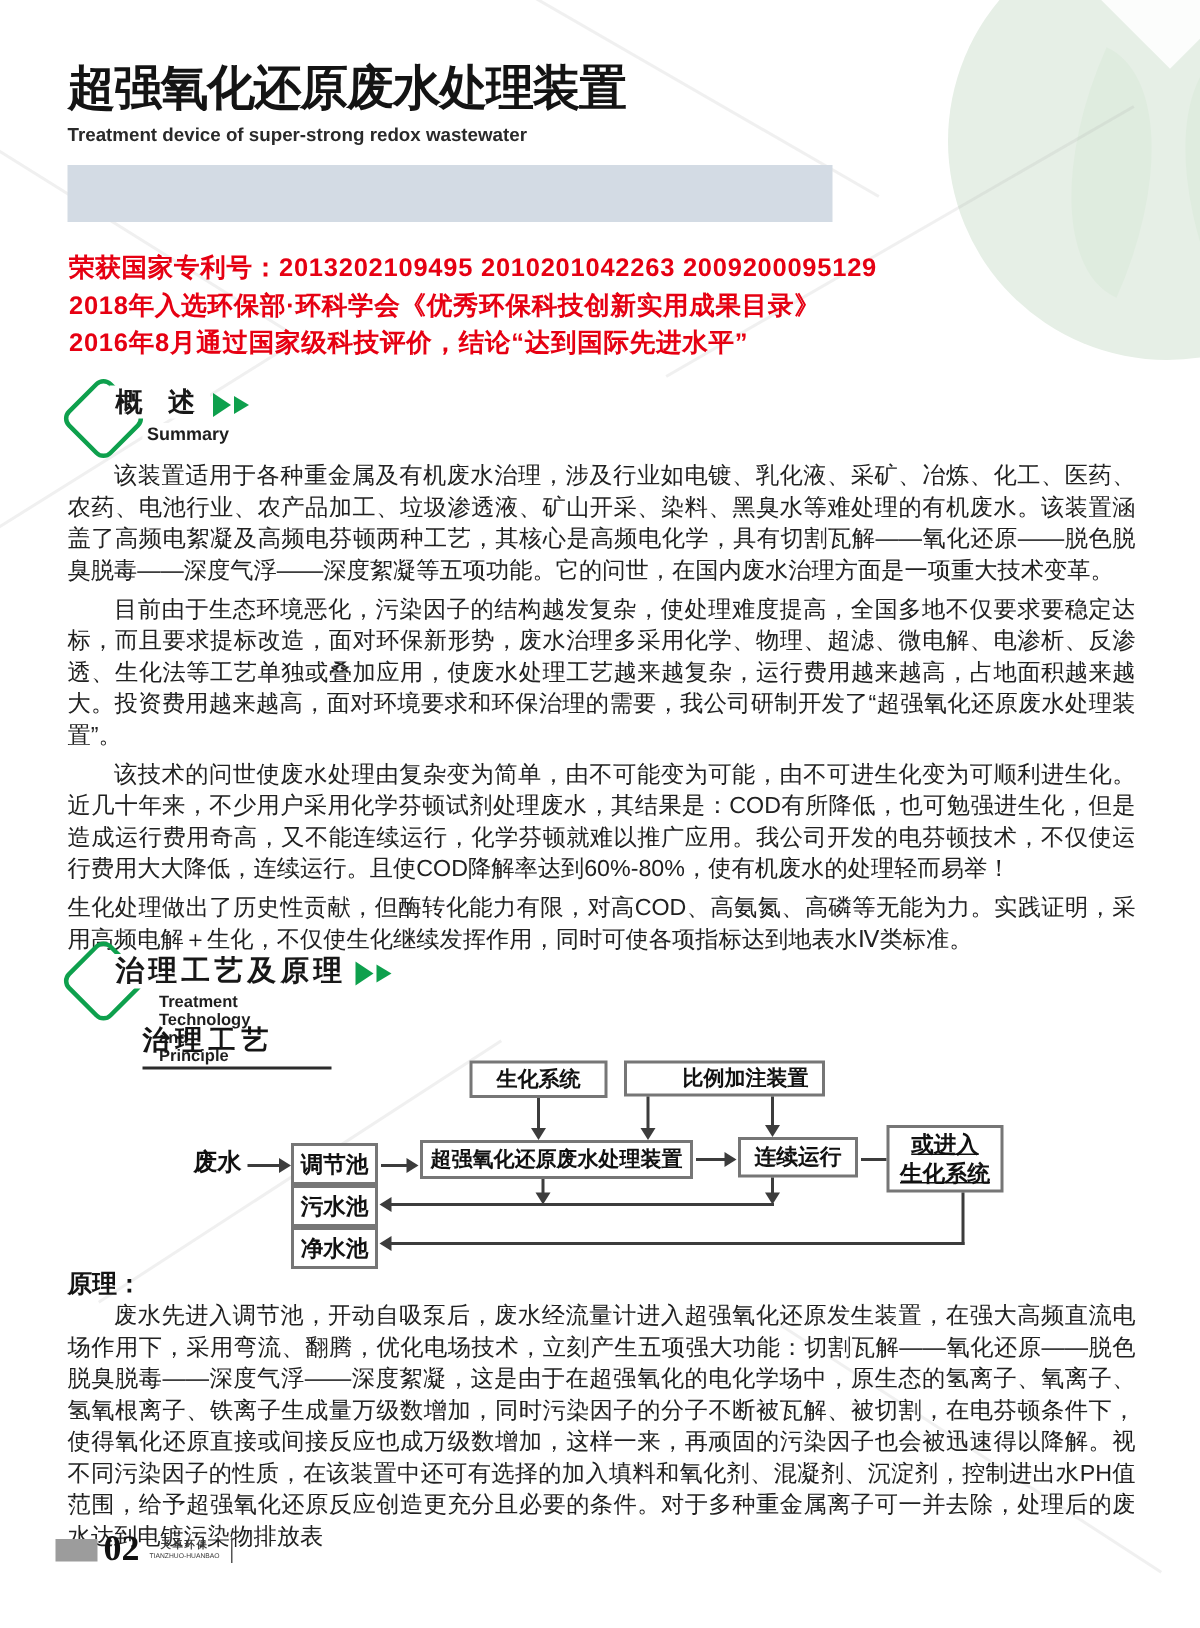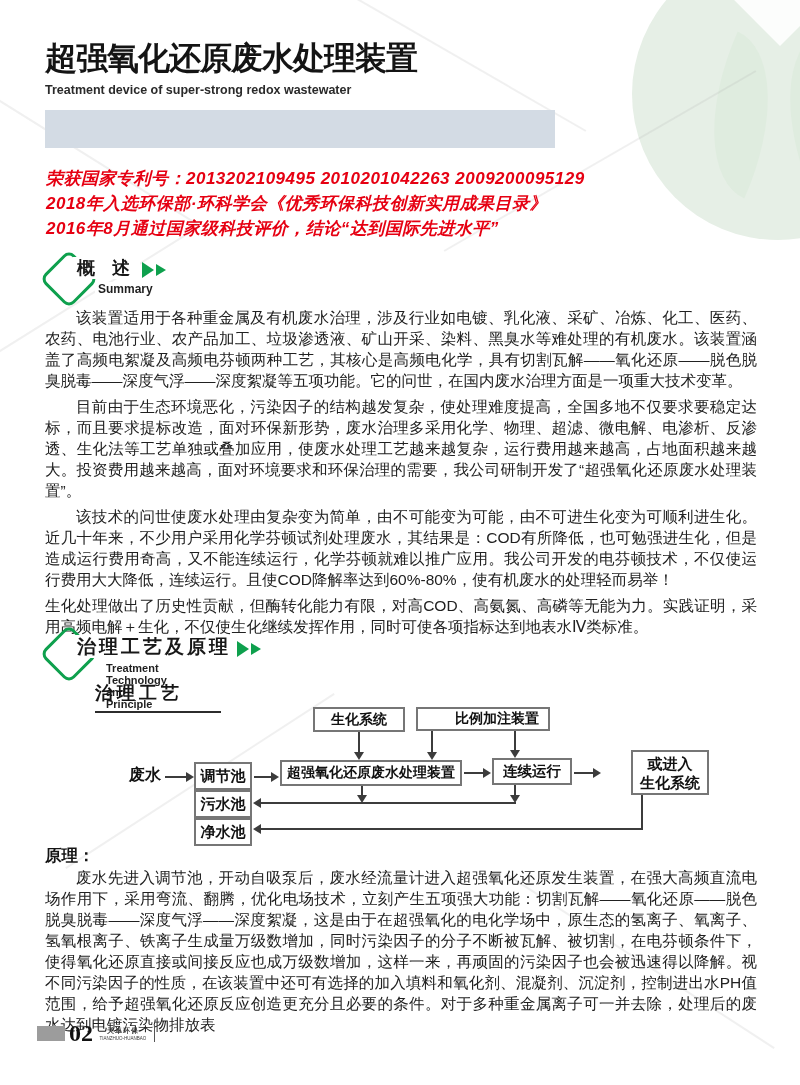"荣获国家专利号：2013202109495 2010201042263" .awards { font-style: italic -> none }
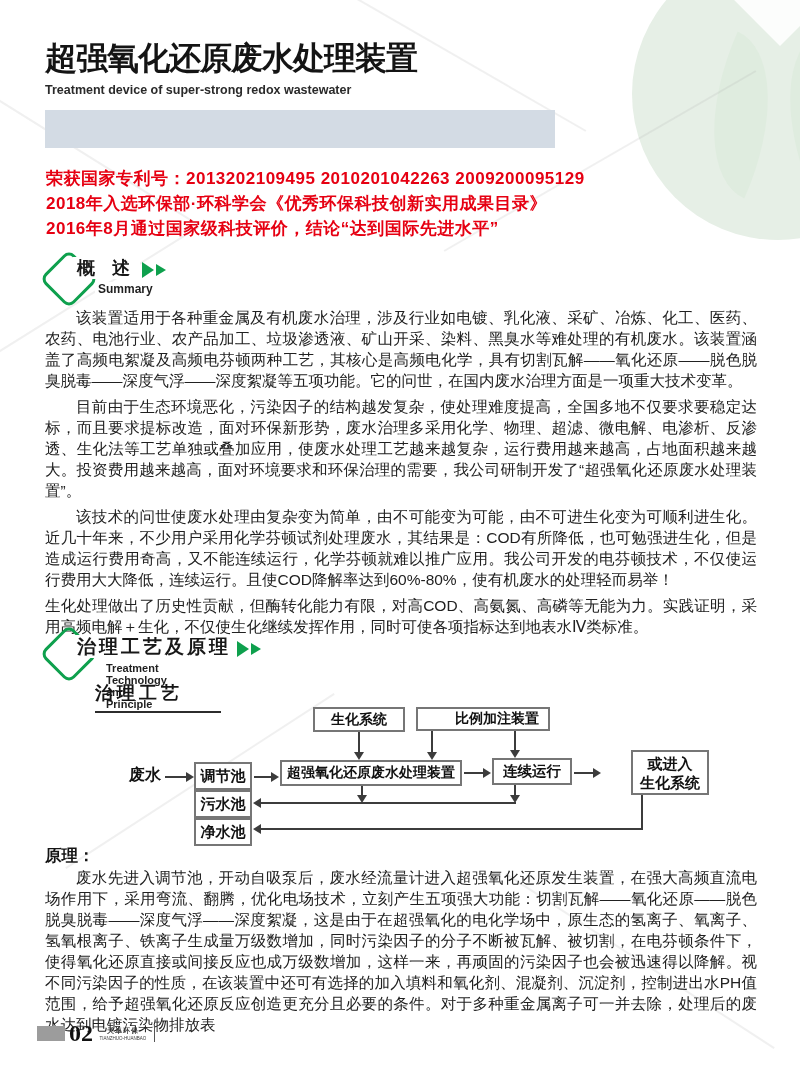"或进入" div.dbox { left: 586px -> 546px; text-decoration: none -> underline }
